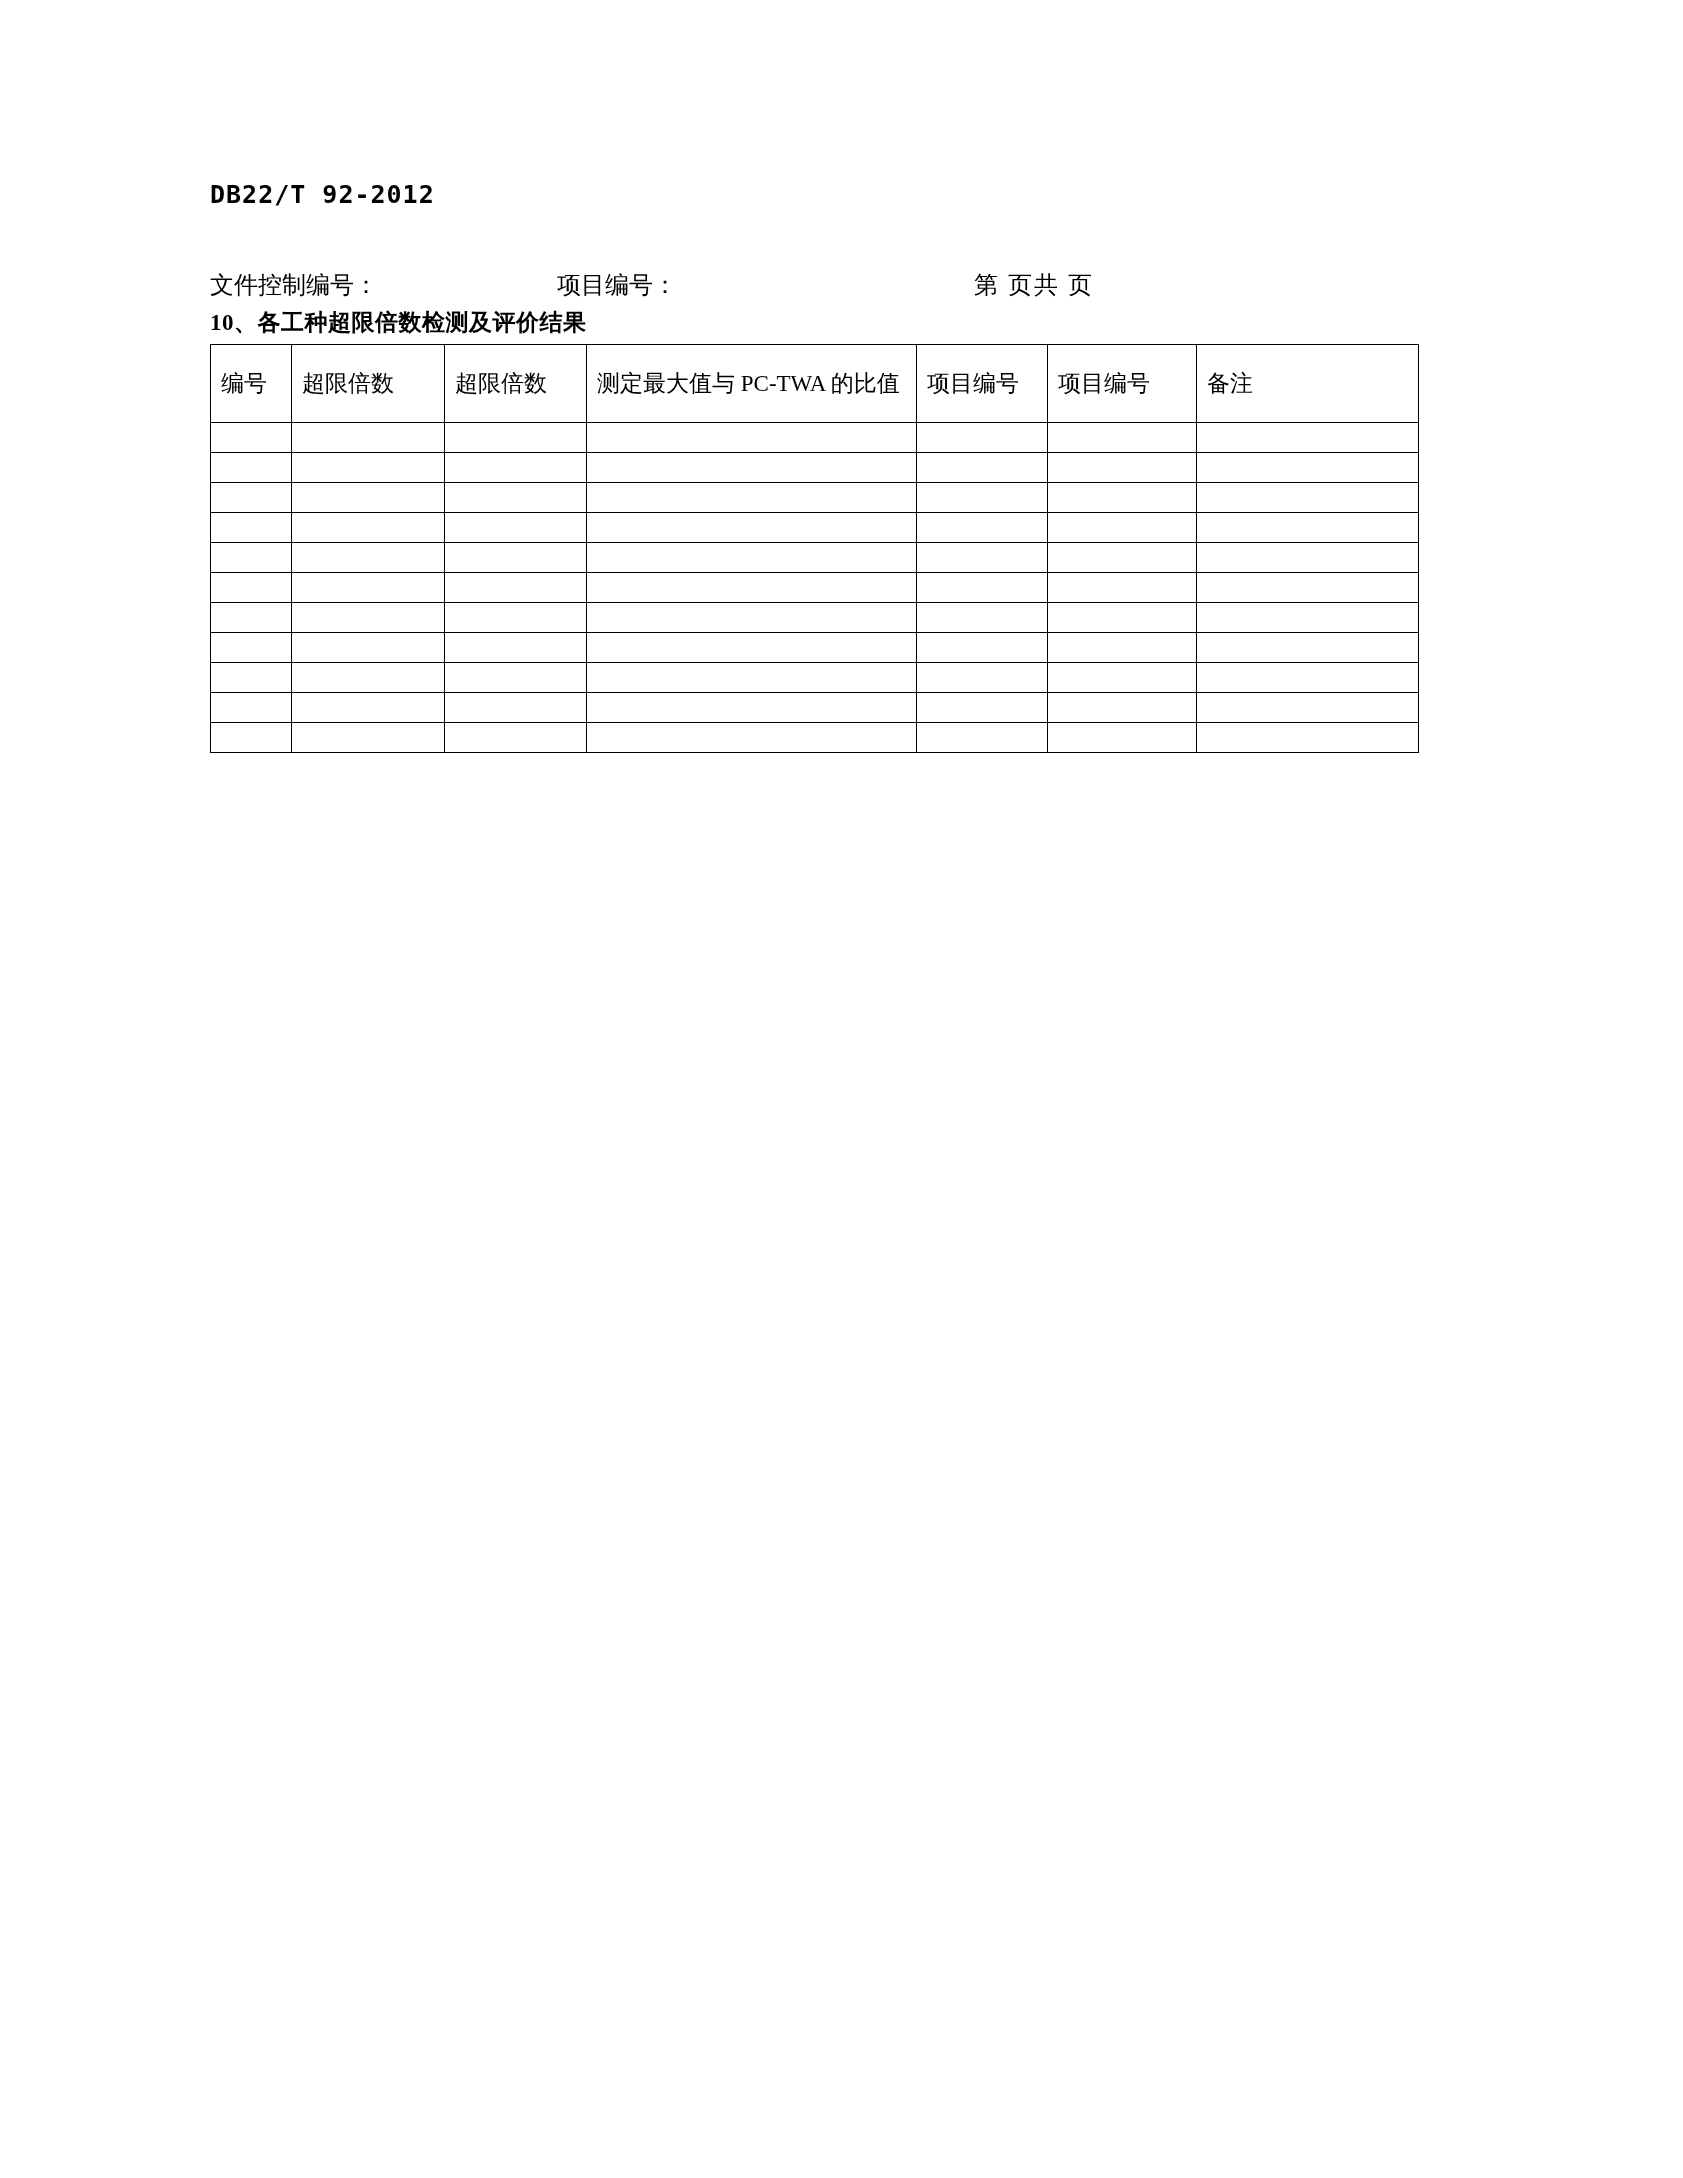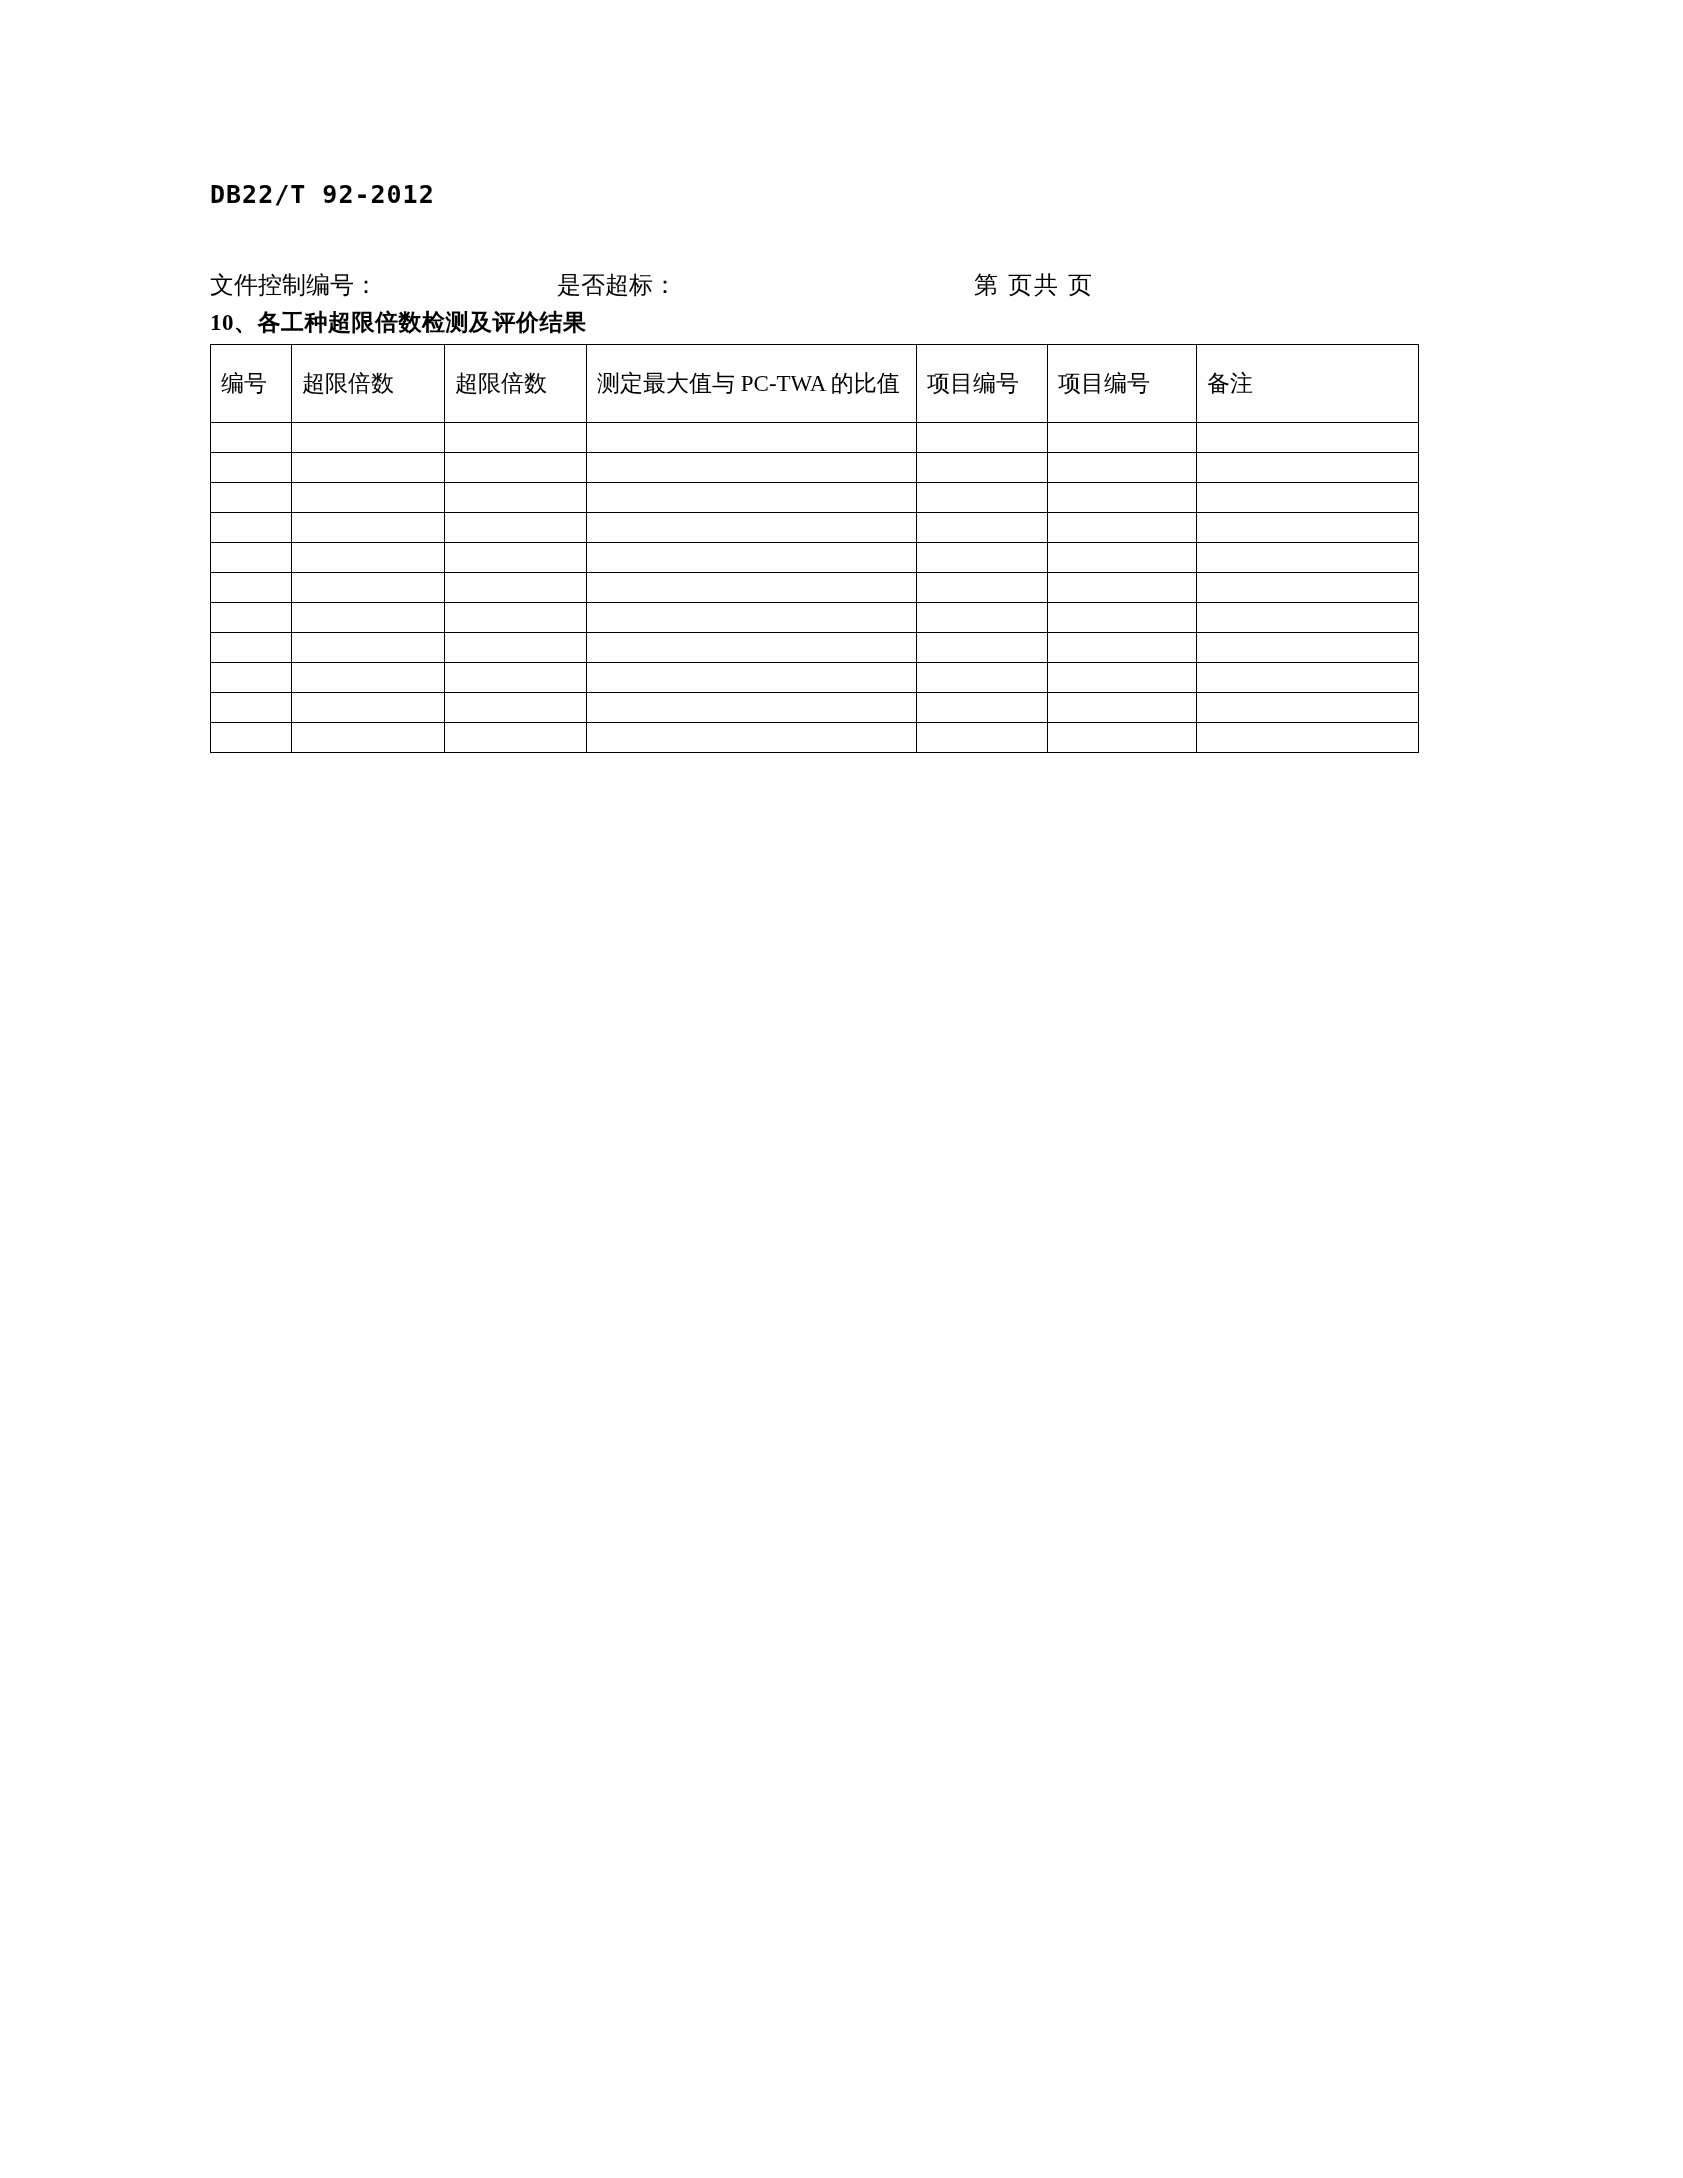"是否超标：" span.meta-proj { text: 是否超标 -> 项目编号 }
